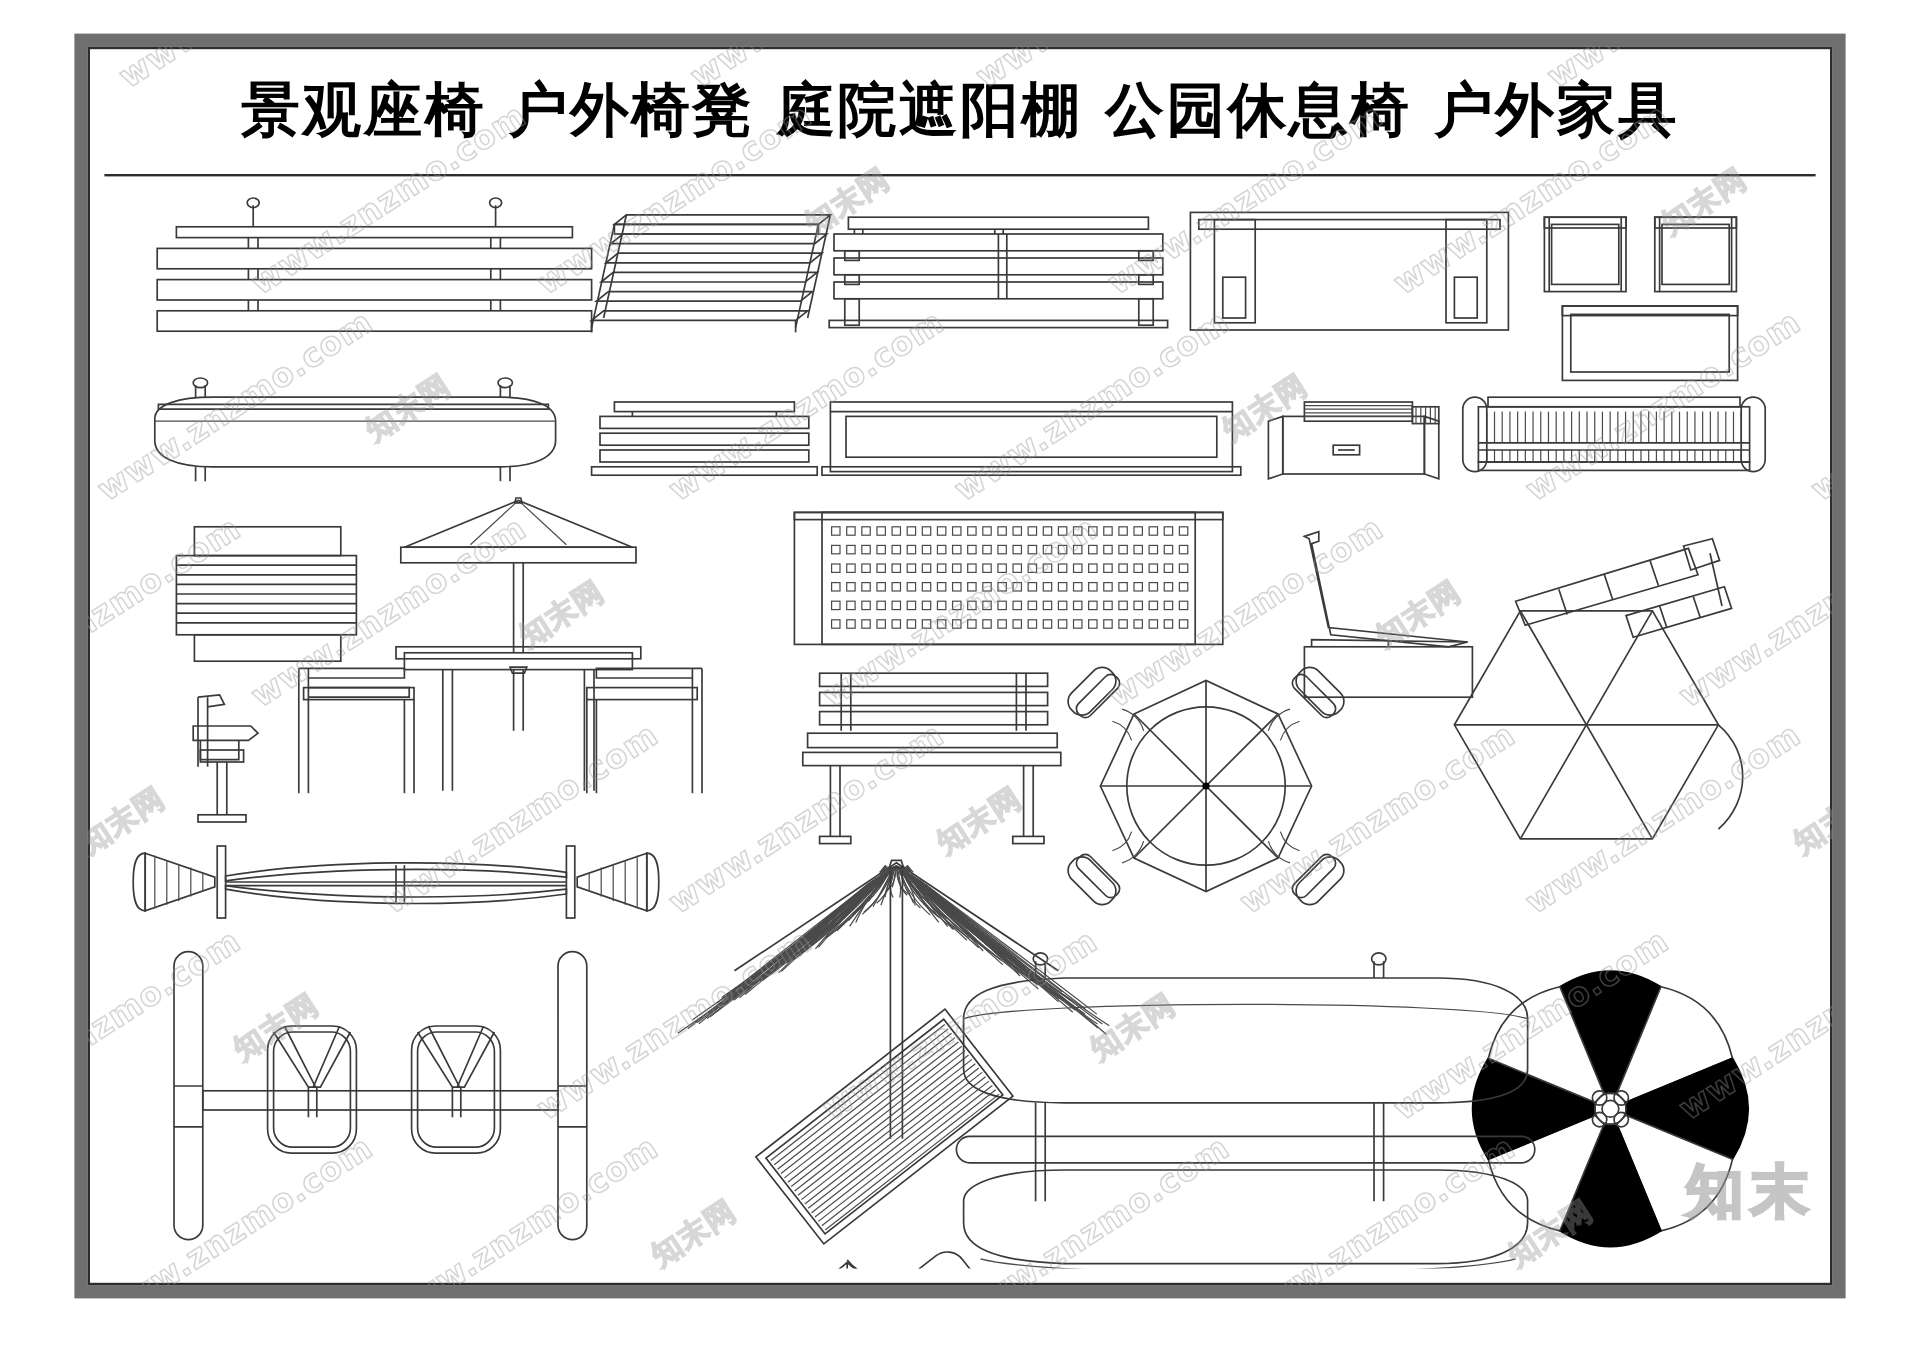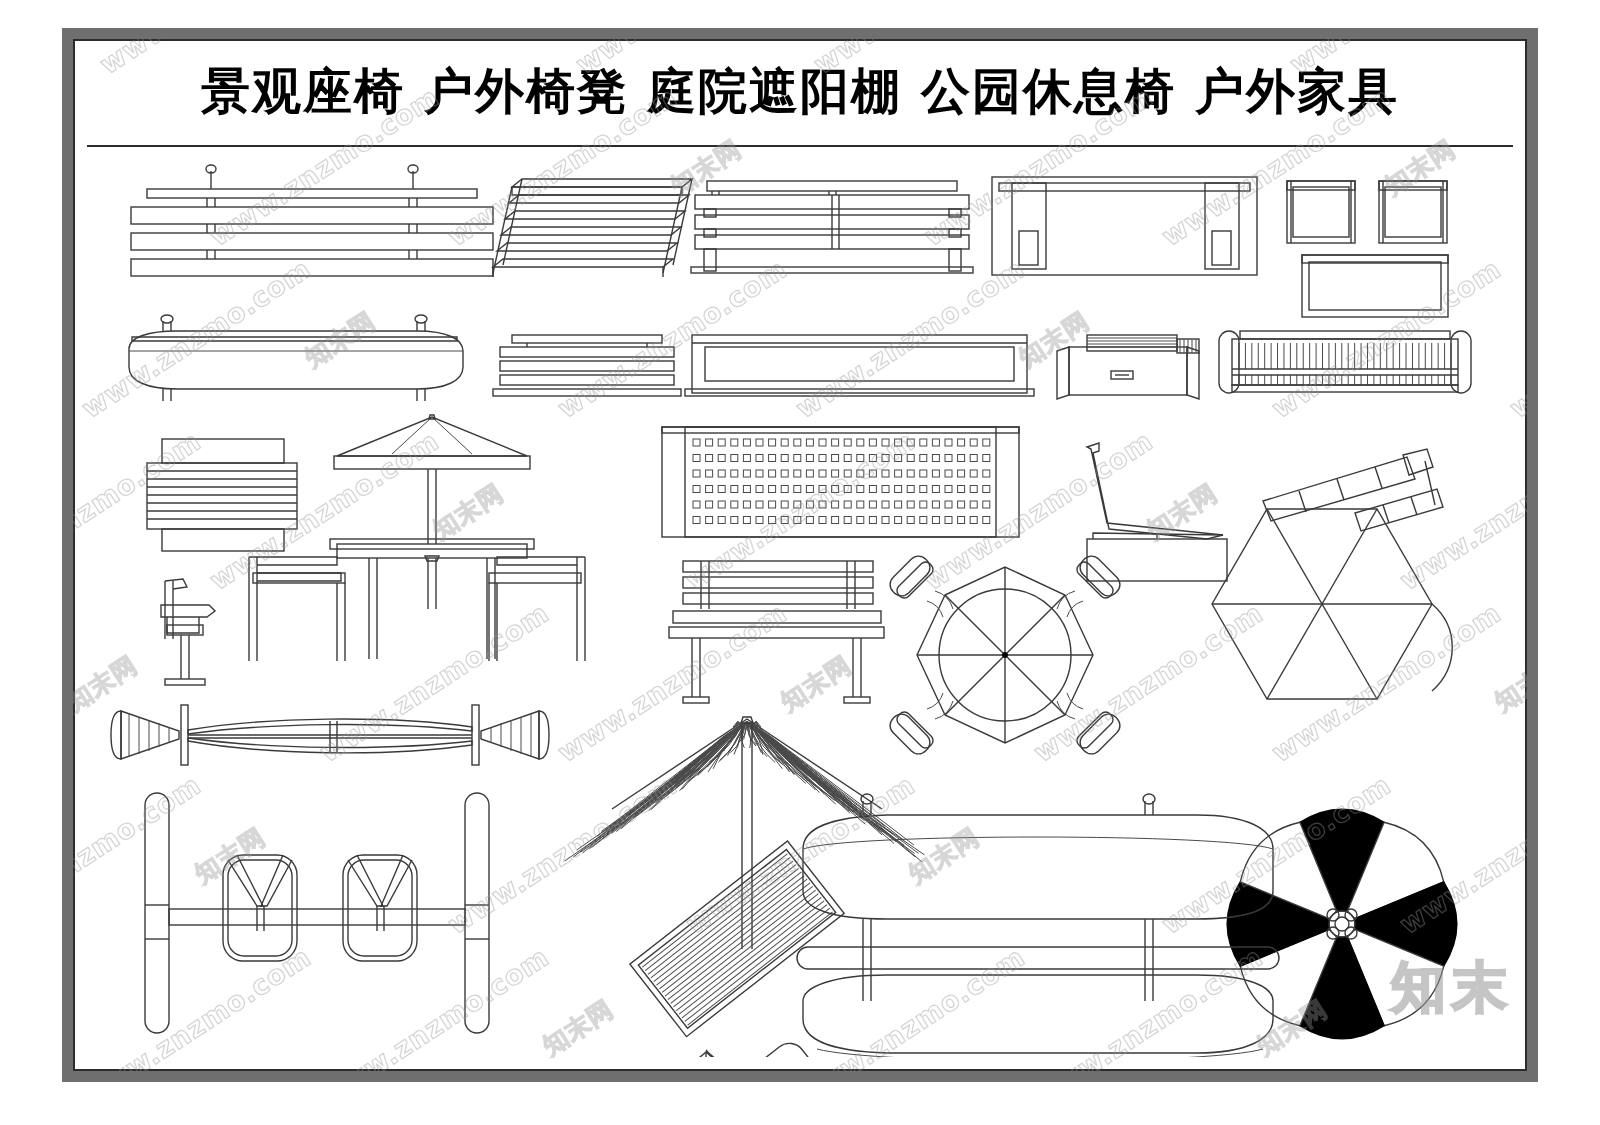"知末" .brand { font-size: 55px -> 48px }
